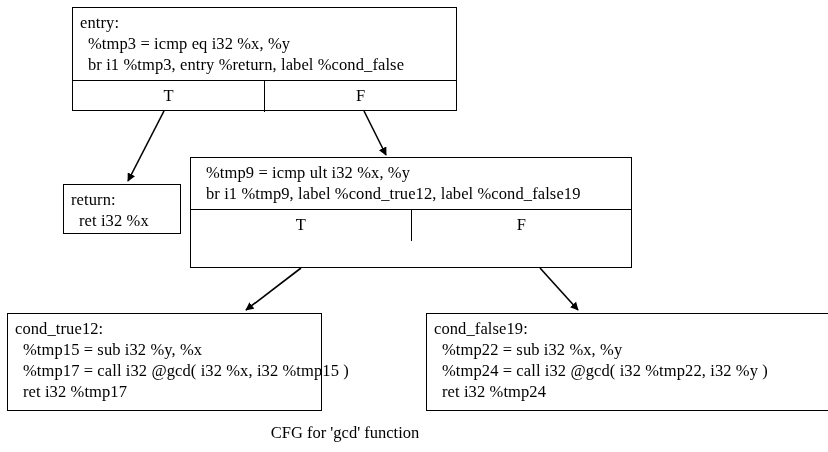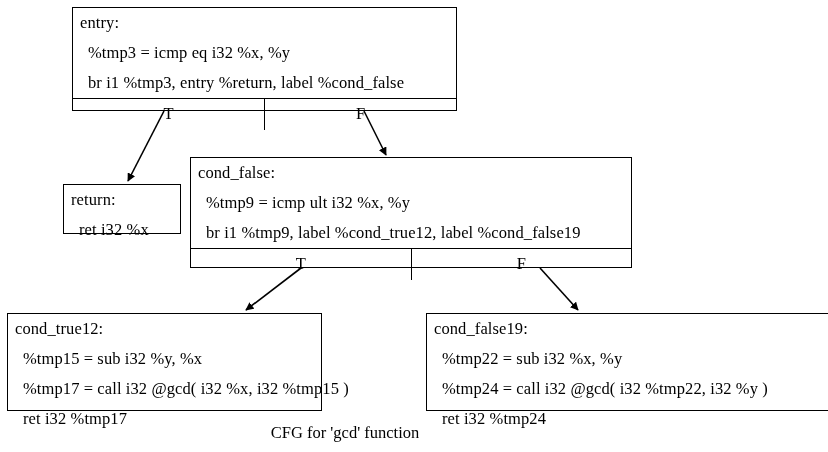"%tmp3 = icmp eq i32" .code-line.indent { margin-top: 9px -> none }
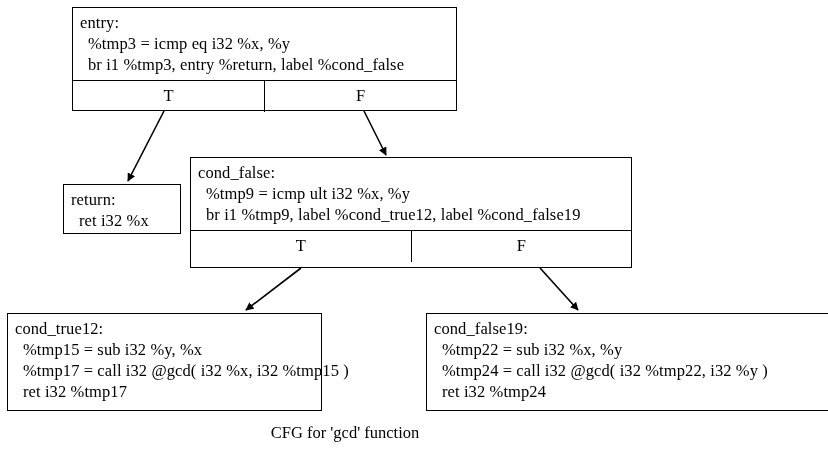"cond_false:" div.code-line { html: <div>cond_false:</div> -> none }
